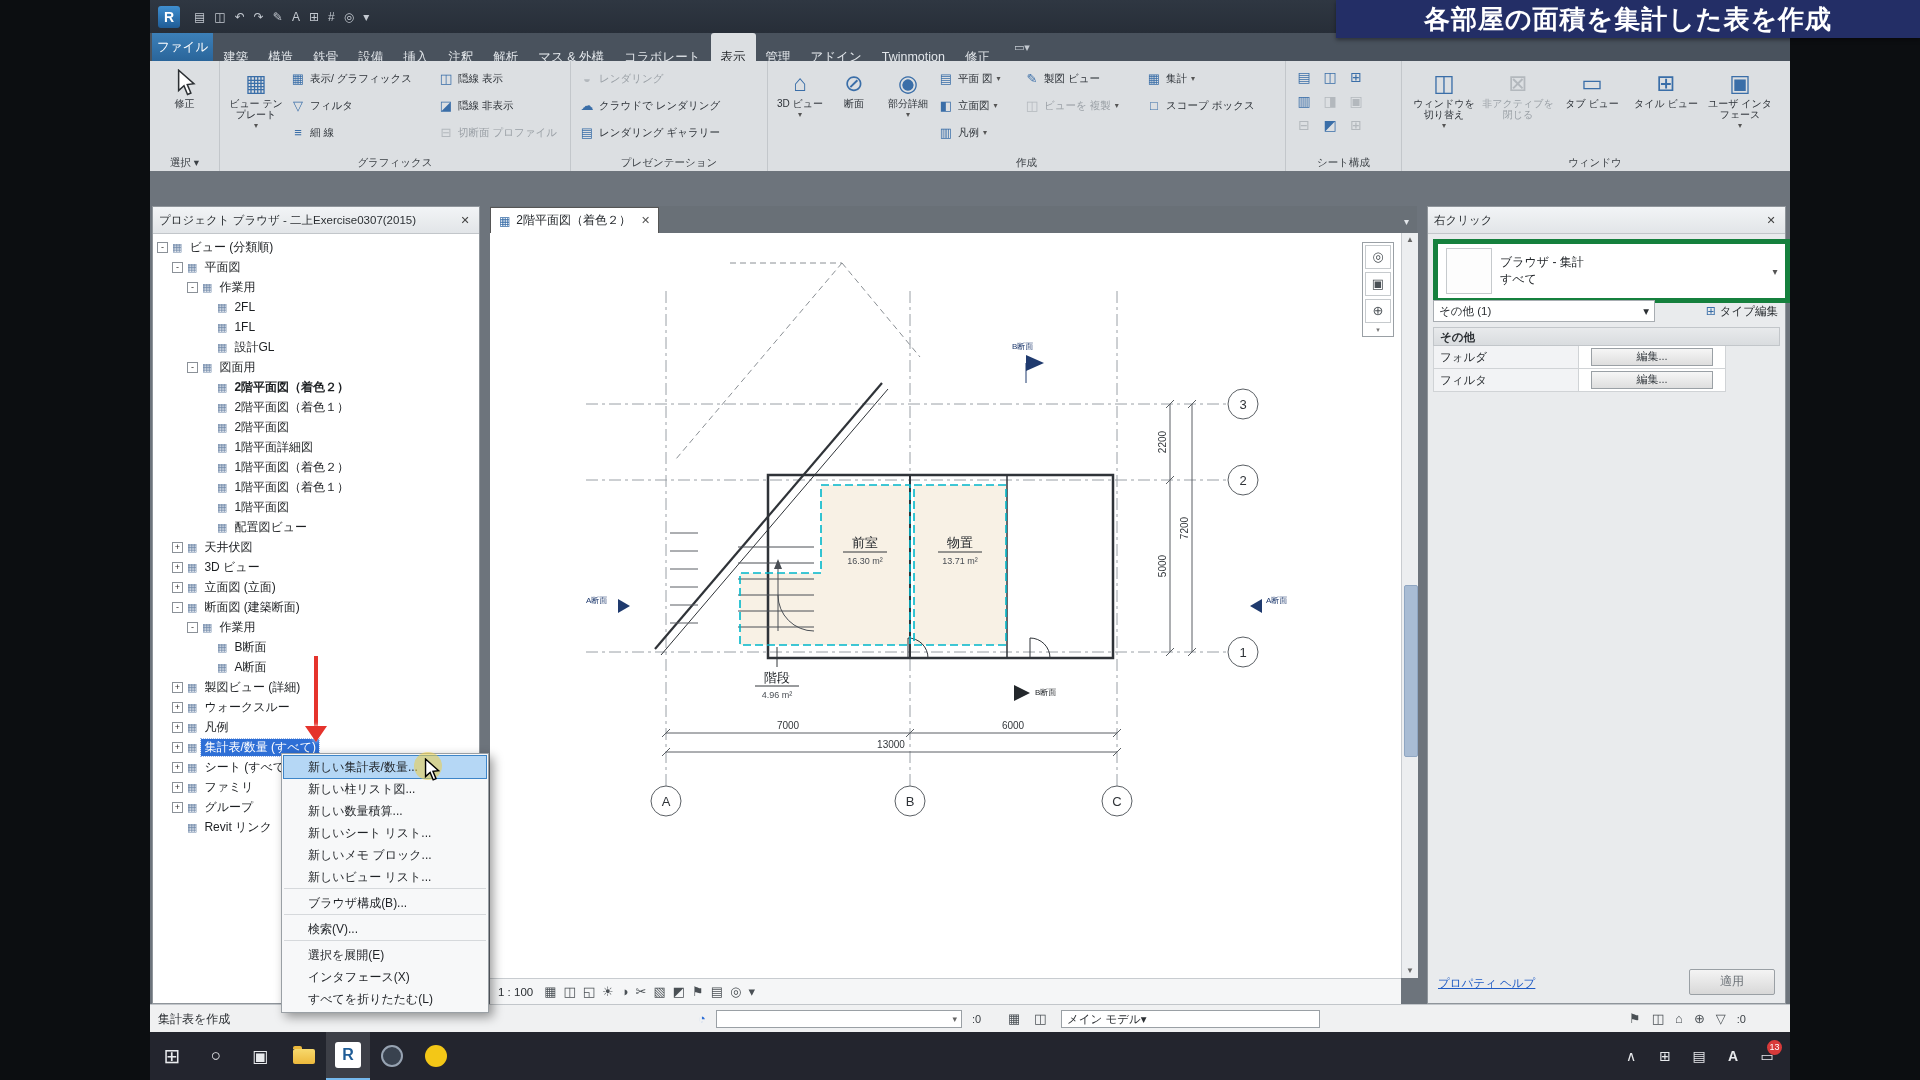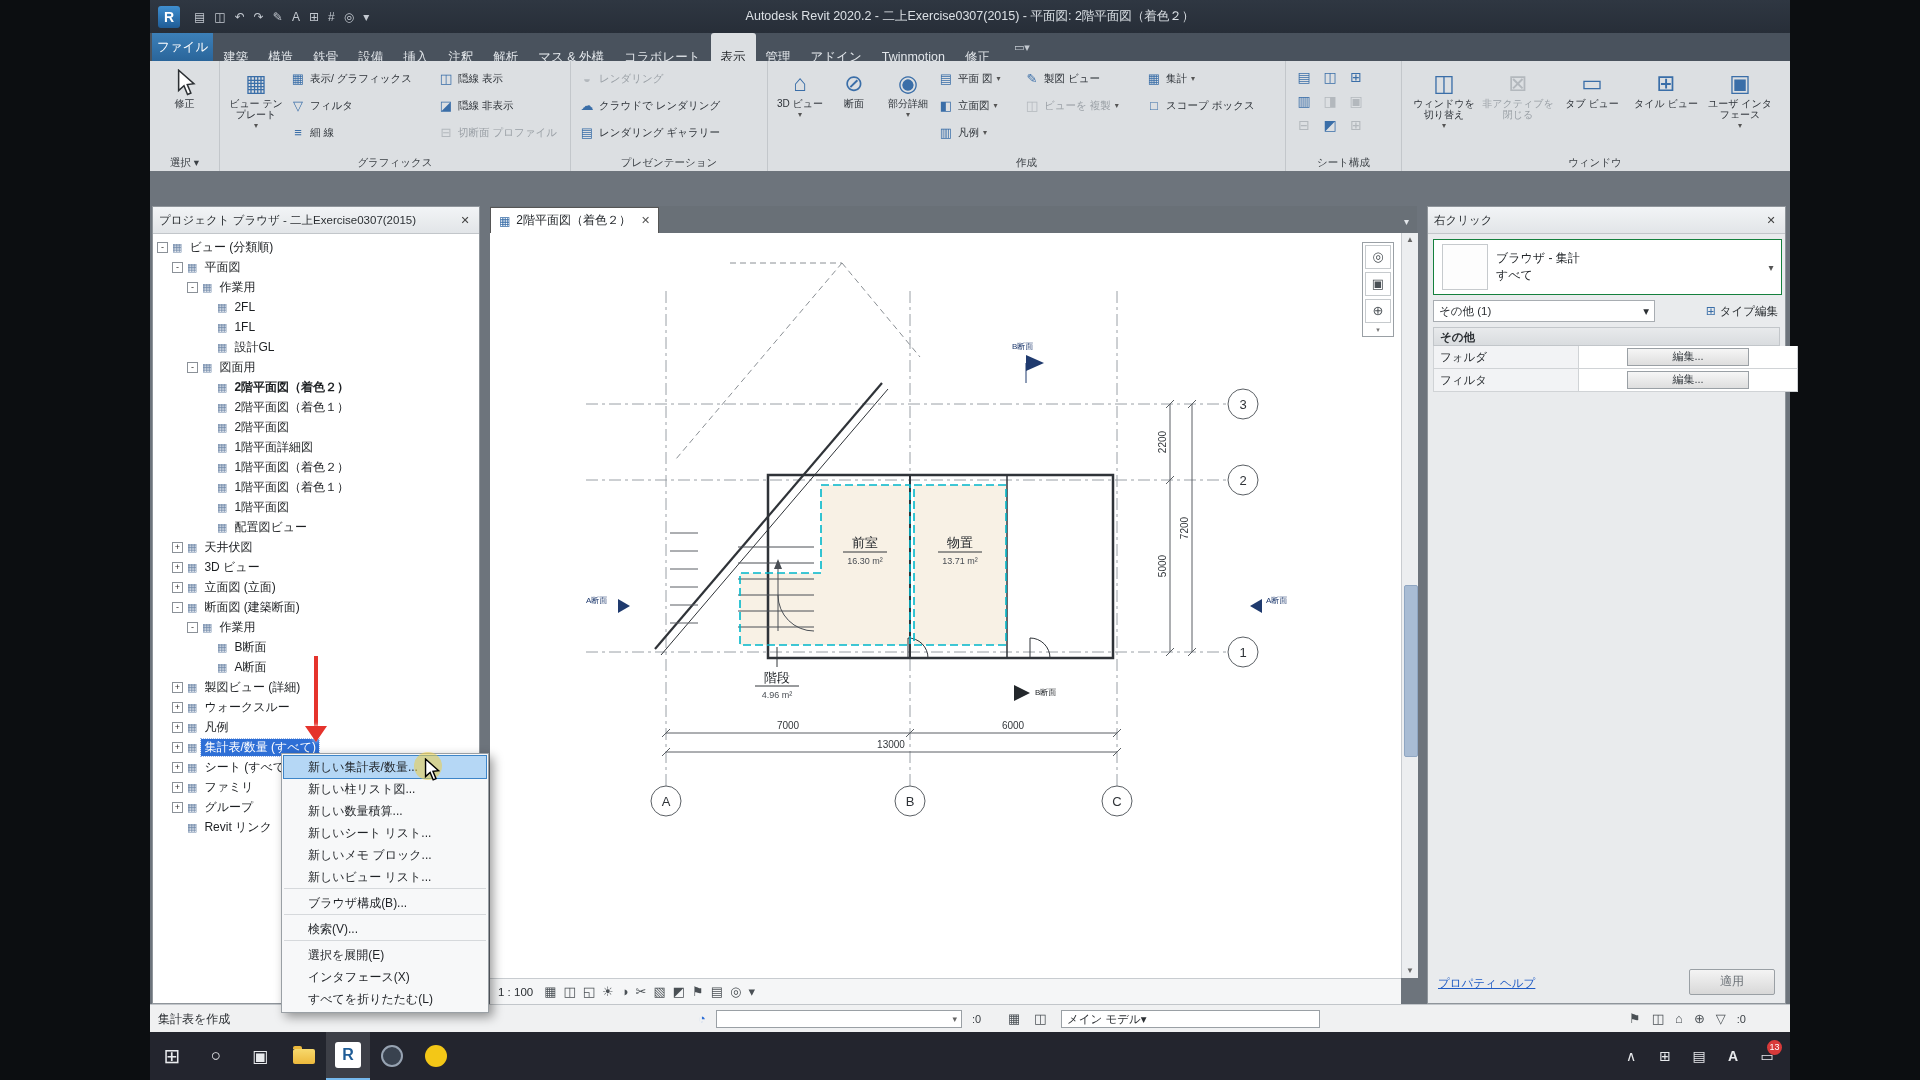"Autodesk Revit 2020.2 -" div.app-title { html: <div>Autodesk Revit 2020.2 - 二上Exercise0307(2015) - 平面図: 2階平面図（着色２）</div> -> none }
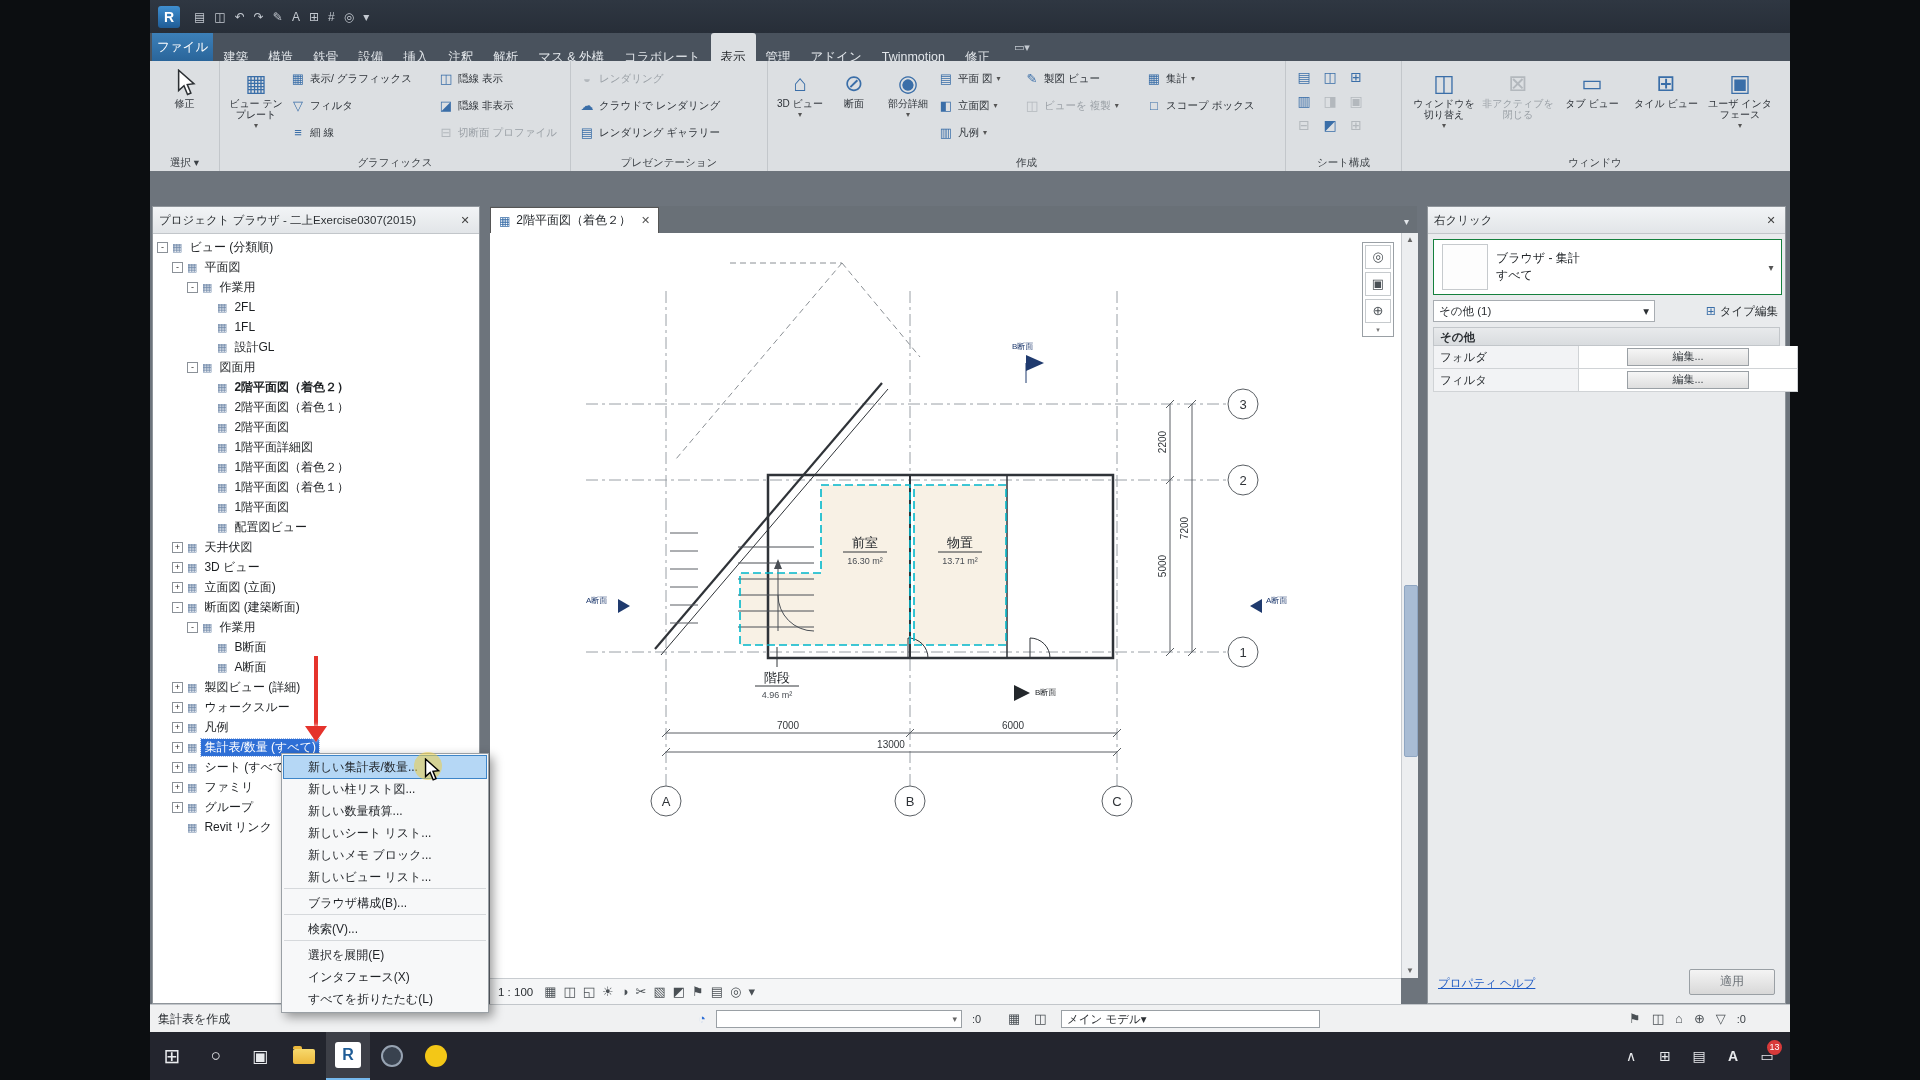"各部屋の面積を集計した表を作成" div.banner { html: none -> <div>各部屋の面積を集計した表を作成</div> }
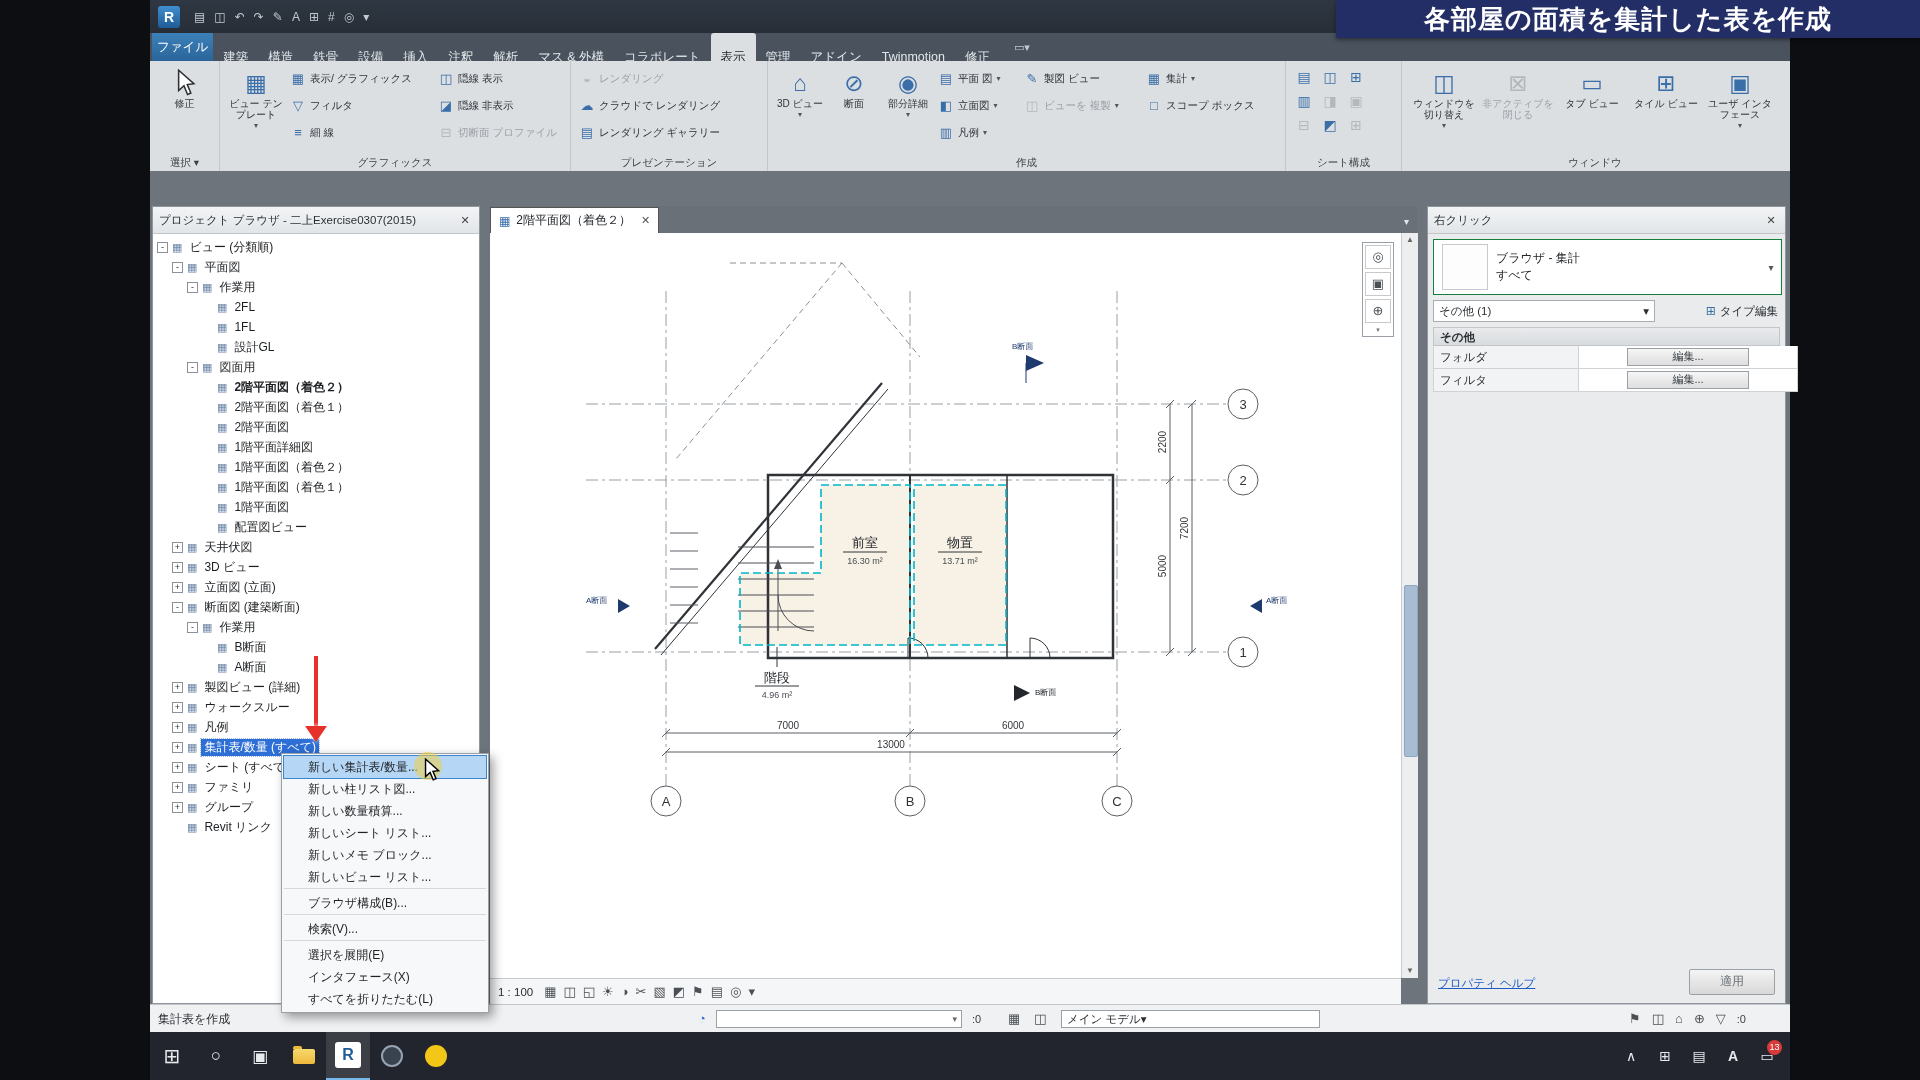"ブラウザ - 集計" .type-sel { border: 1px solid #15803d -> 5px solid #15803d }
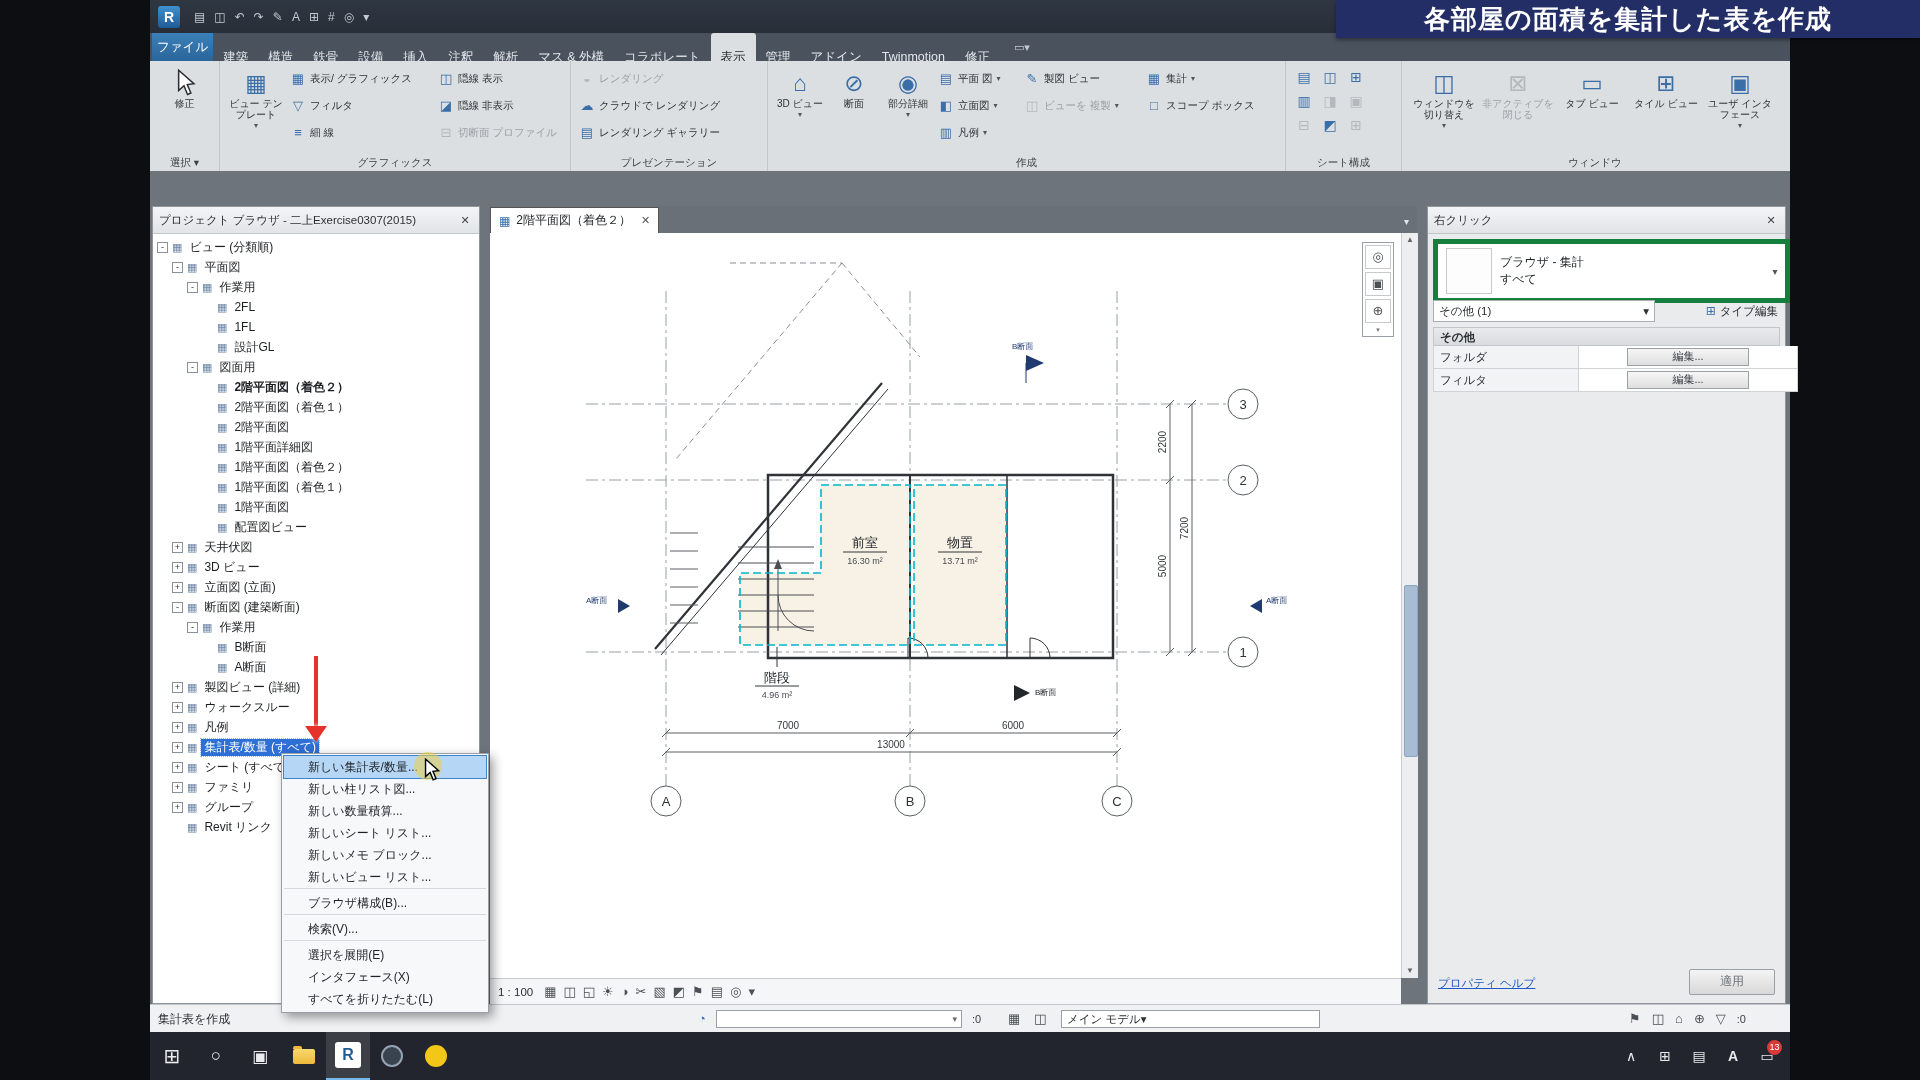"フォルダ" .pp-rows { width: 365px -> 293px }
